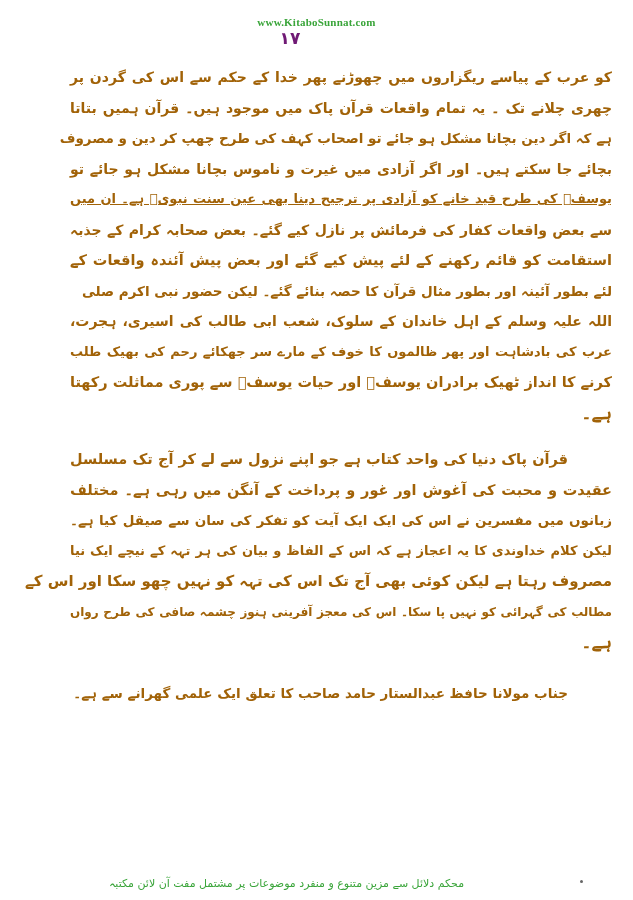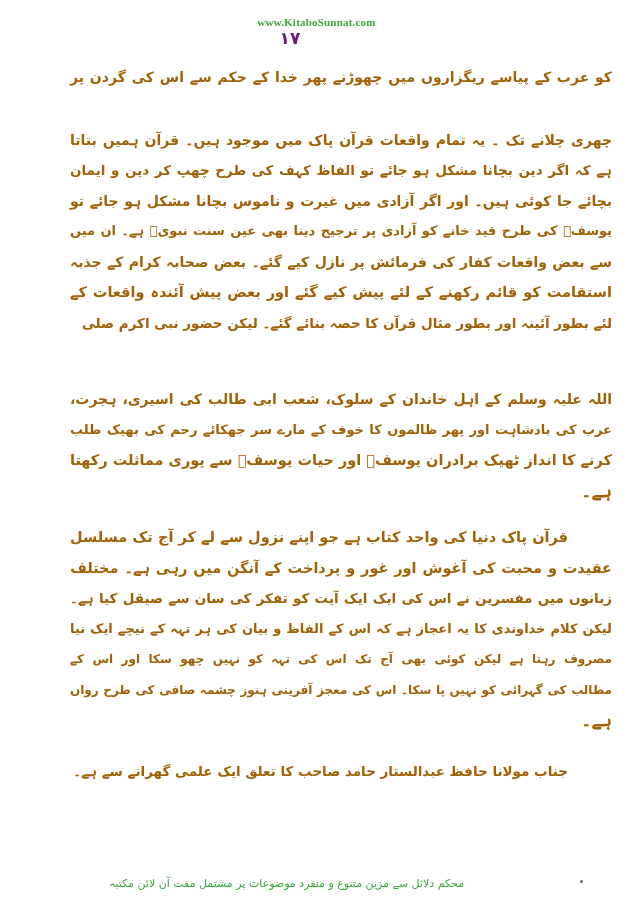"چھری چلانے تک ۔ یہ" span.line { margin-top: 32px -> none }
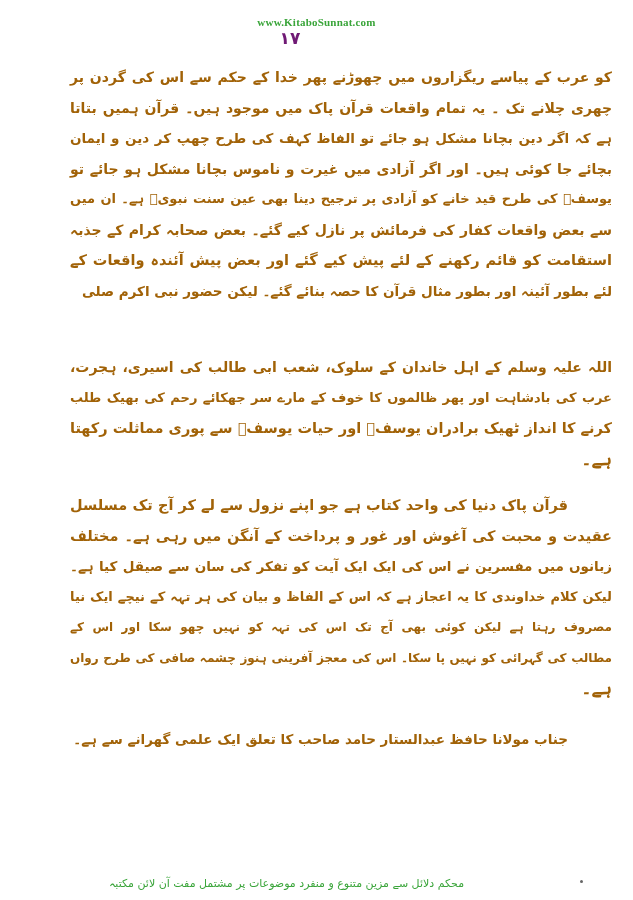"ہے کہ اگر دین بچانا" span.line { text: الفاظ کہف کی طرح چھپ کر دین و ایمان -> اصحاب کہف کی طرح چھپ کر دین و مصروف }
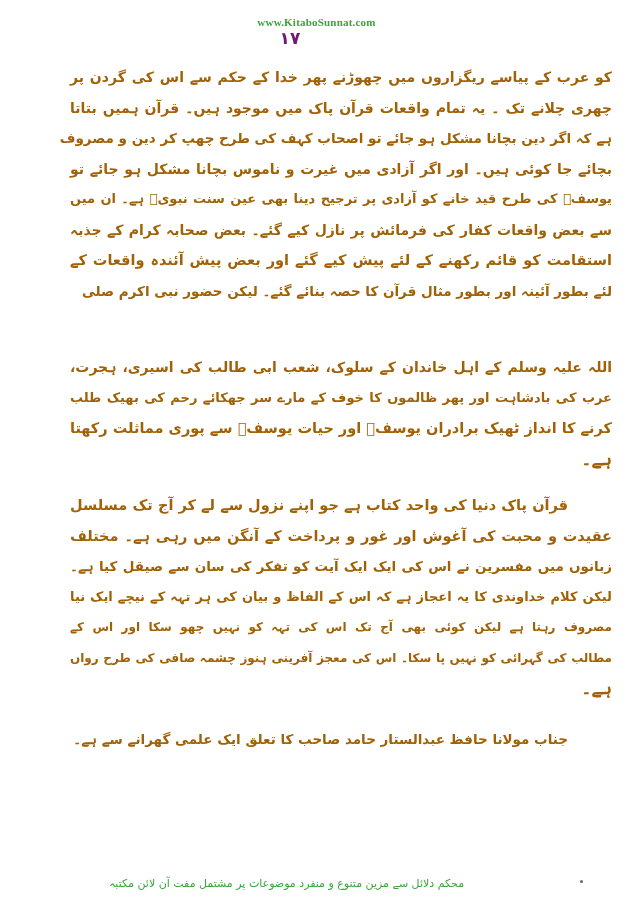"بچائے جا کوئی ہیں۔ اور" span.line { text: کوئی -> سکتے }
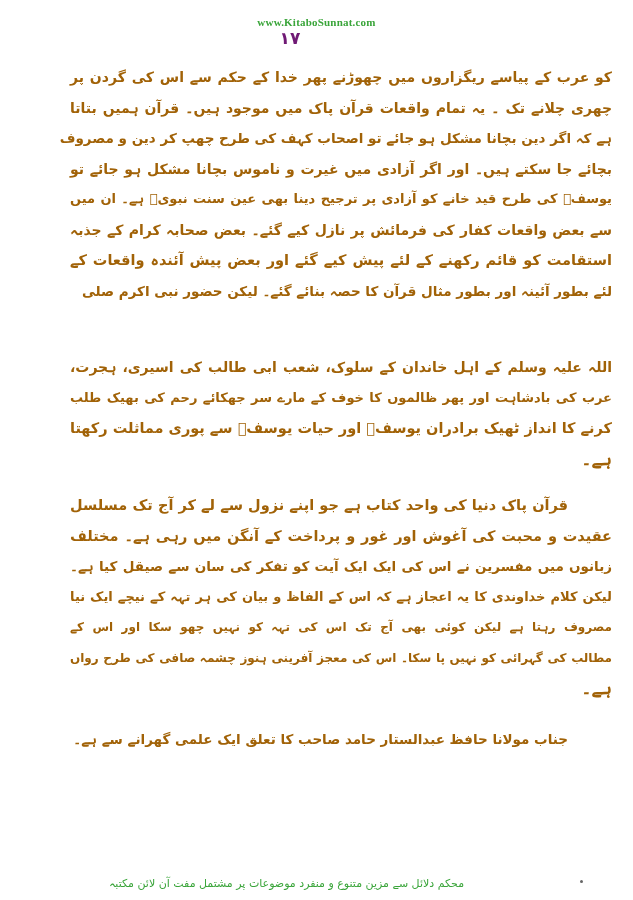"یوسفؑ کی طرح قید خانے" span.line { text-decoration: none -> underline }
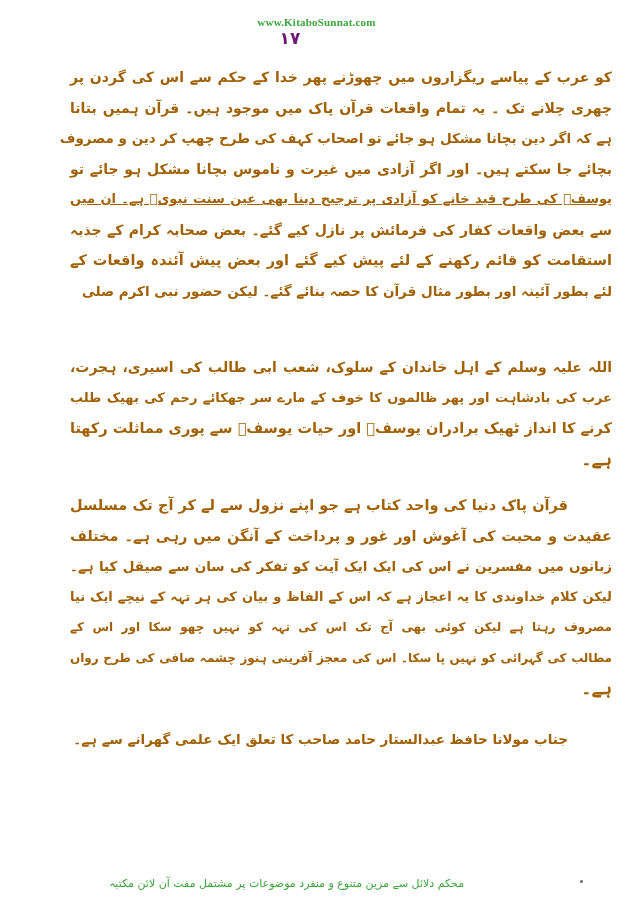"اللہ علیہ وسلم کے اہل" span.line { margin-top: 46px -> none }
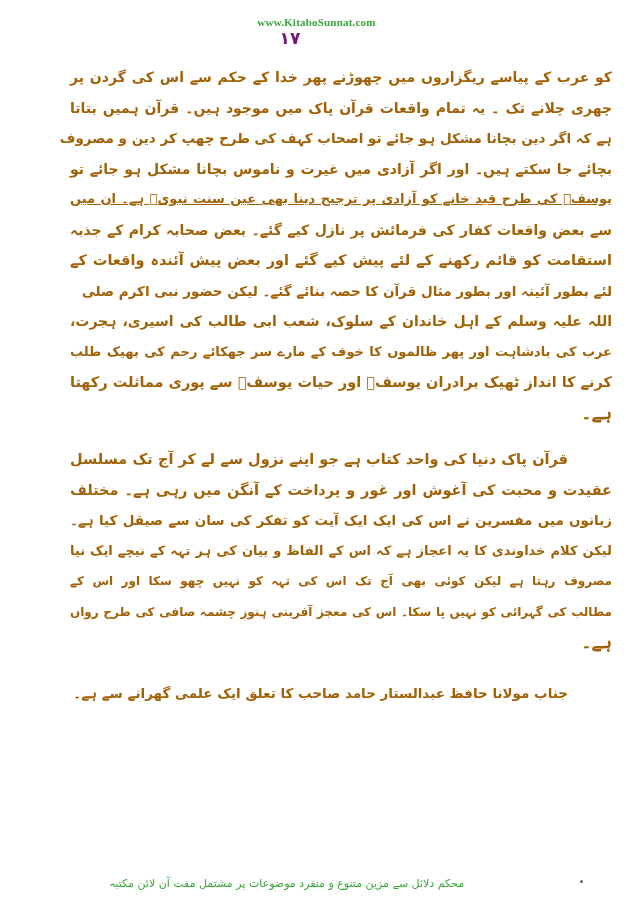"مصروف رہتا ہے لیکن کوئی" span.line { font-size: 12px -> 15px }
